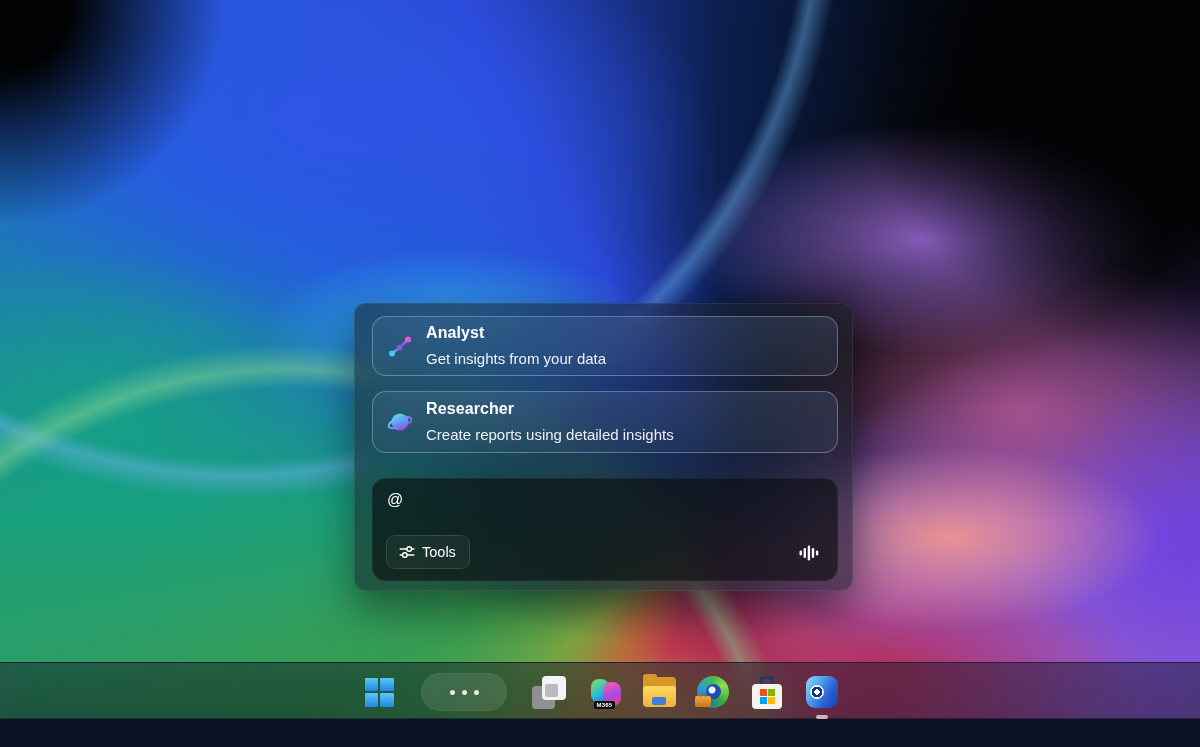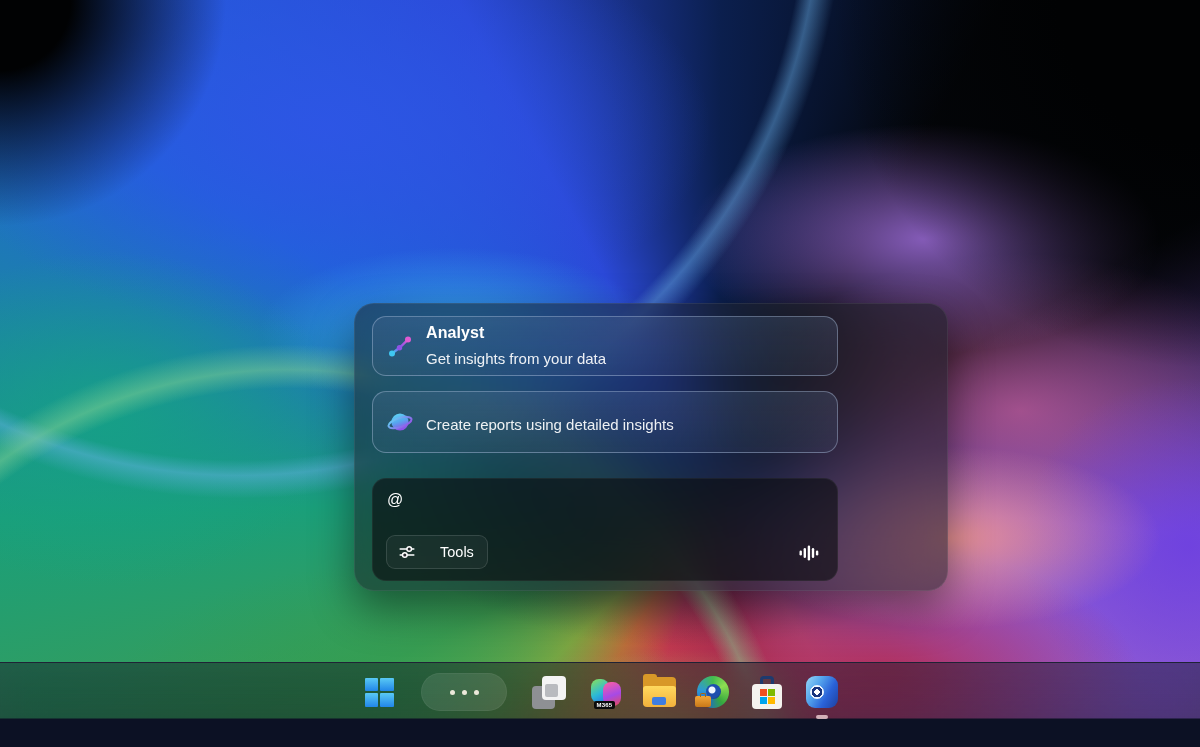"Analyst" .agent-panel { border-radius: 20px -> 12px; width: 594px -> 499px }
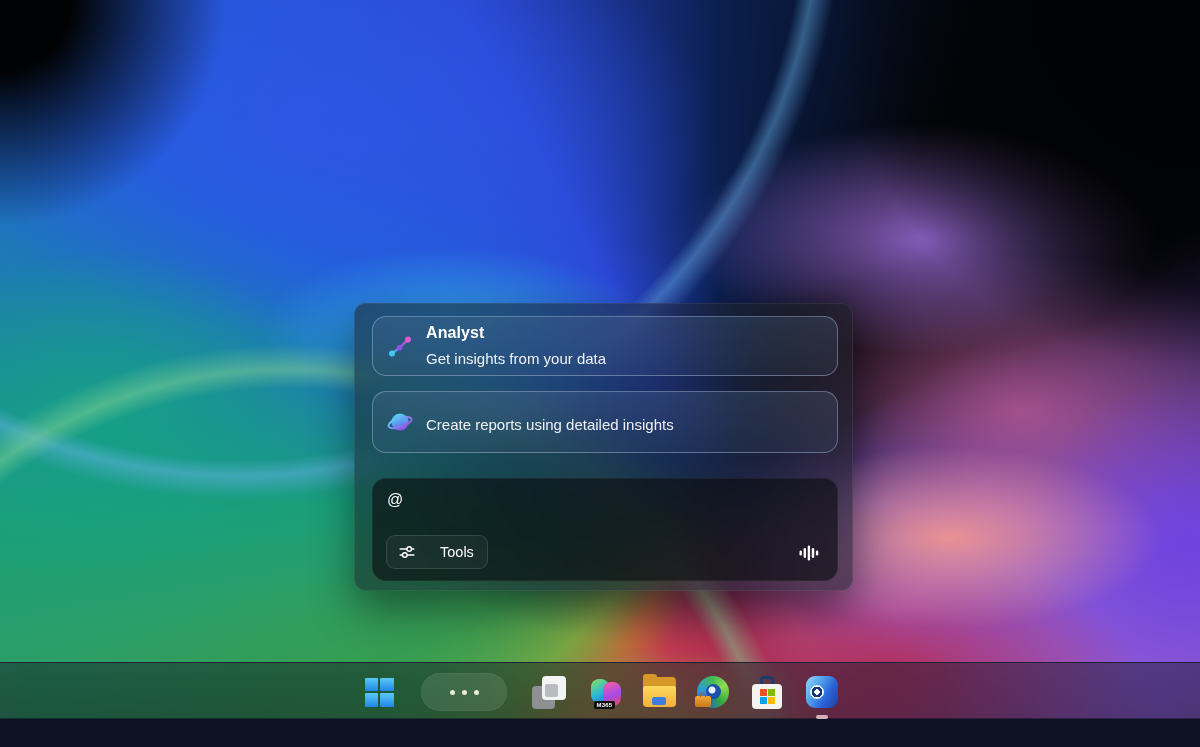"Researcher" div.agent-title { html: none -> <div>Researcher</div> }
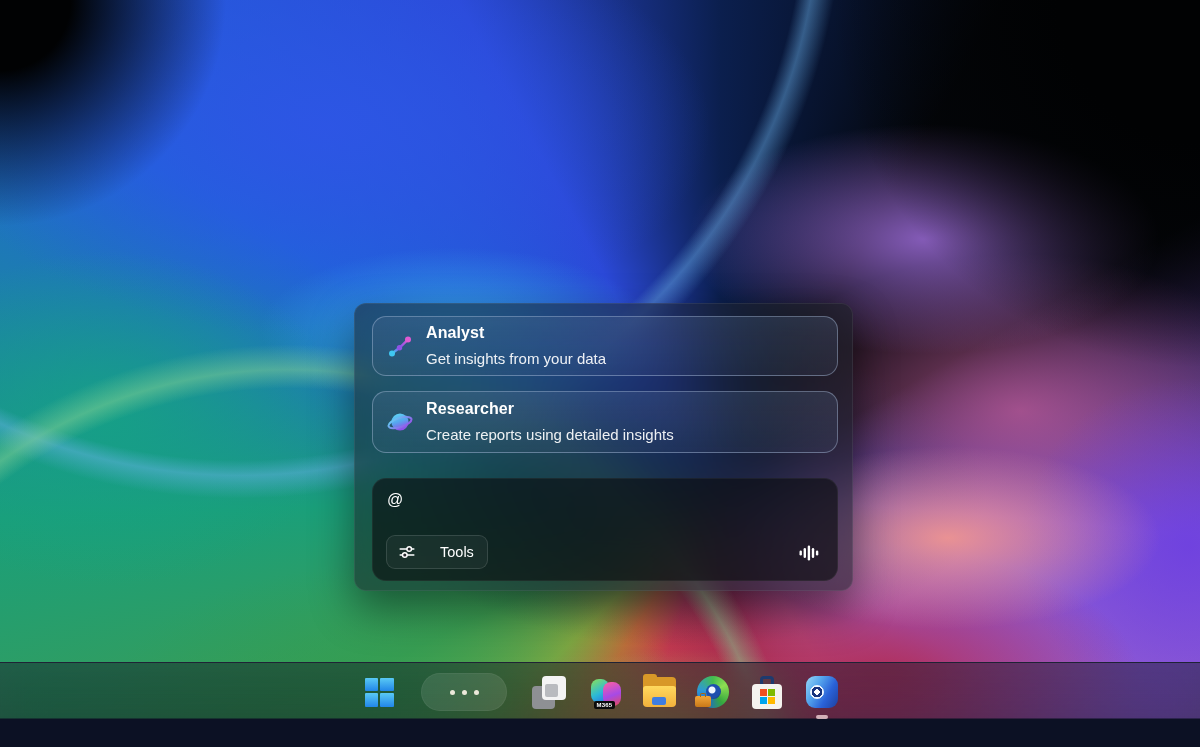"Tools" .tools-button { gap: 24px -> 6px }
